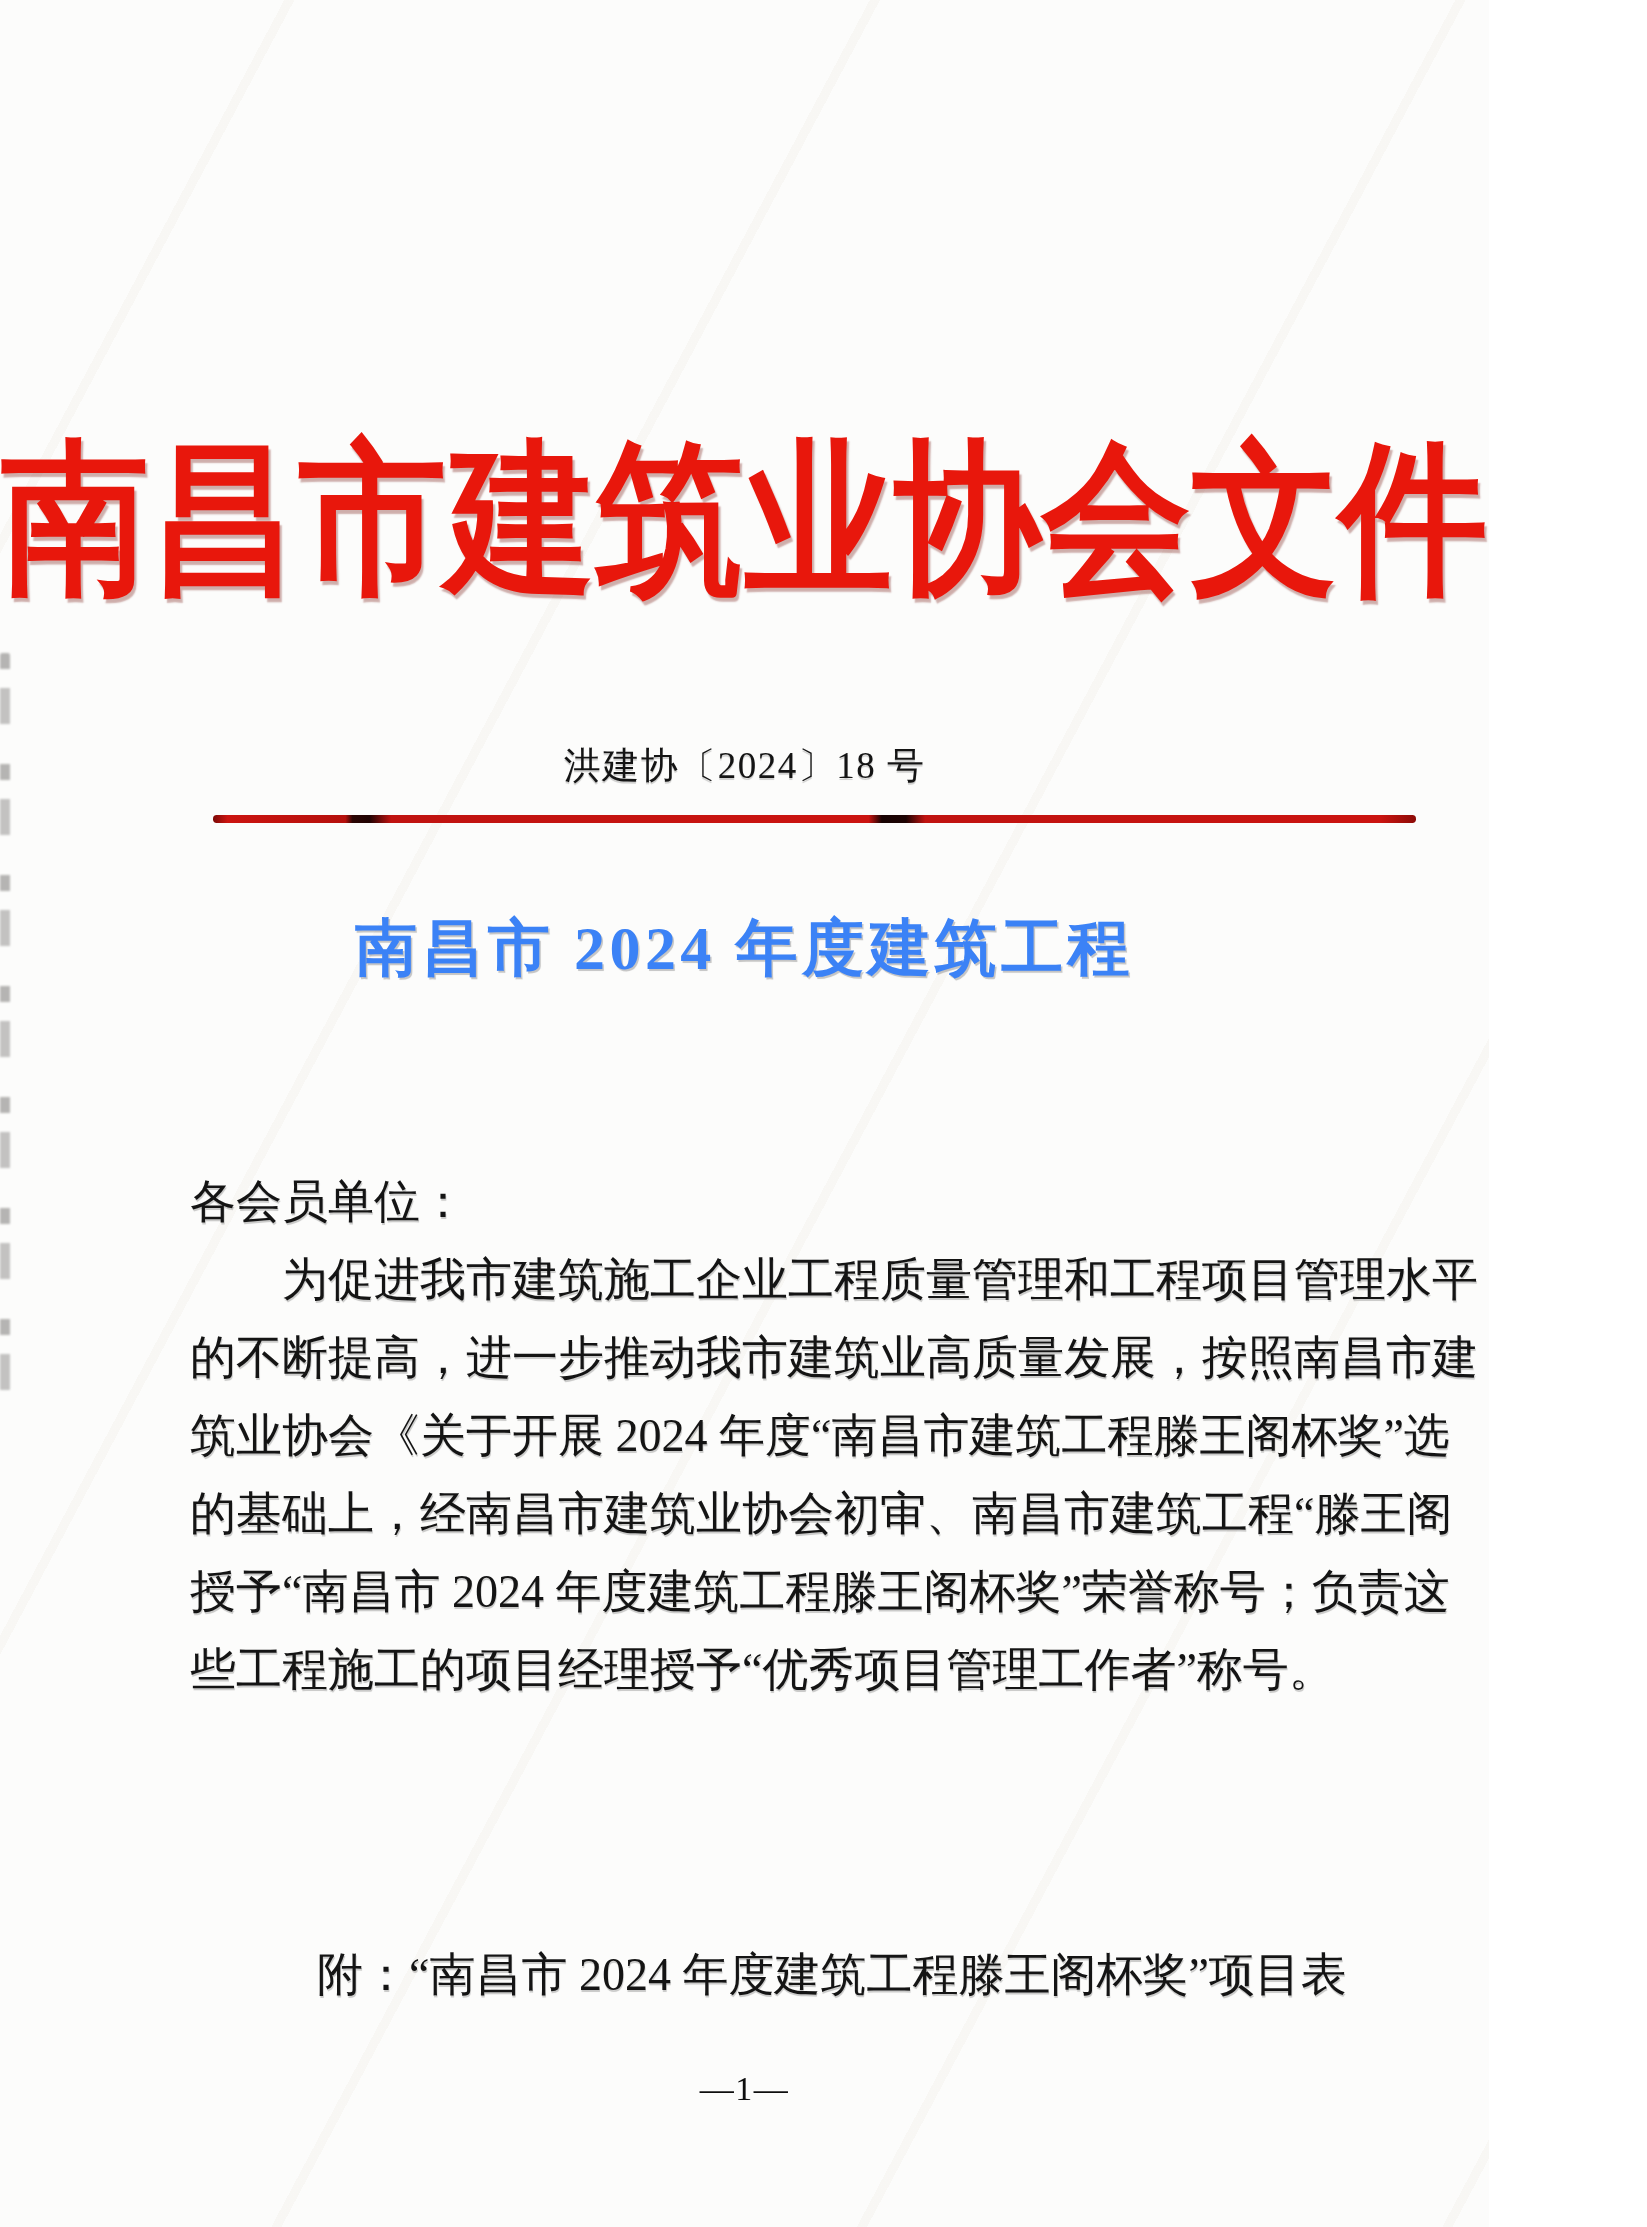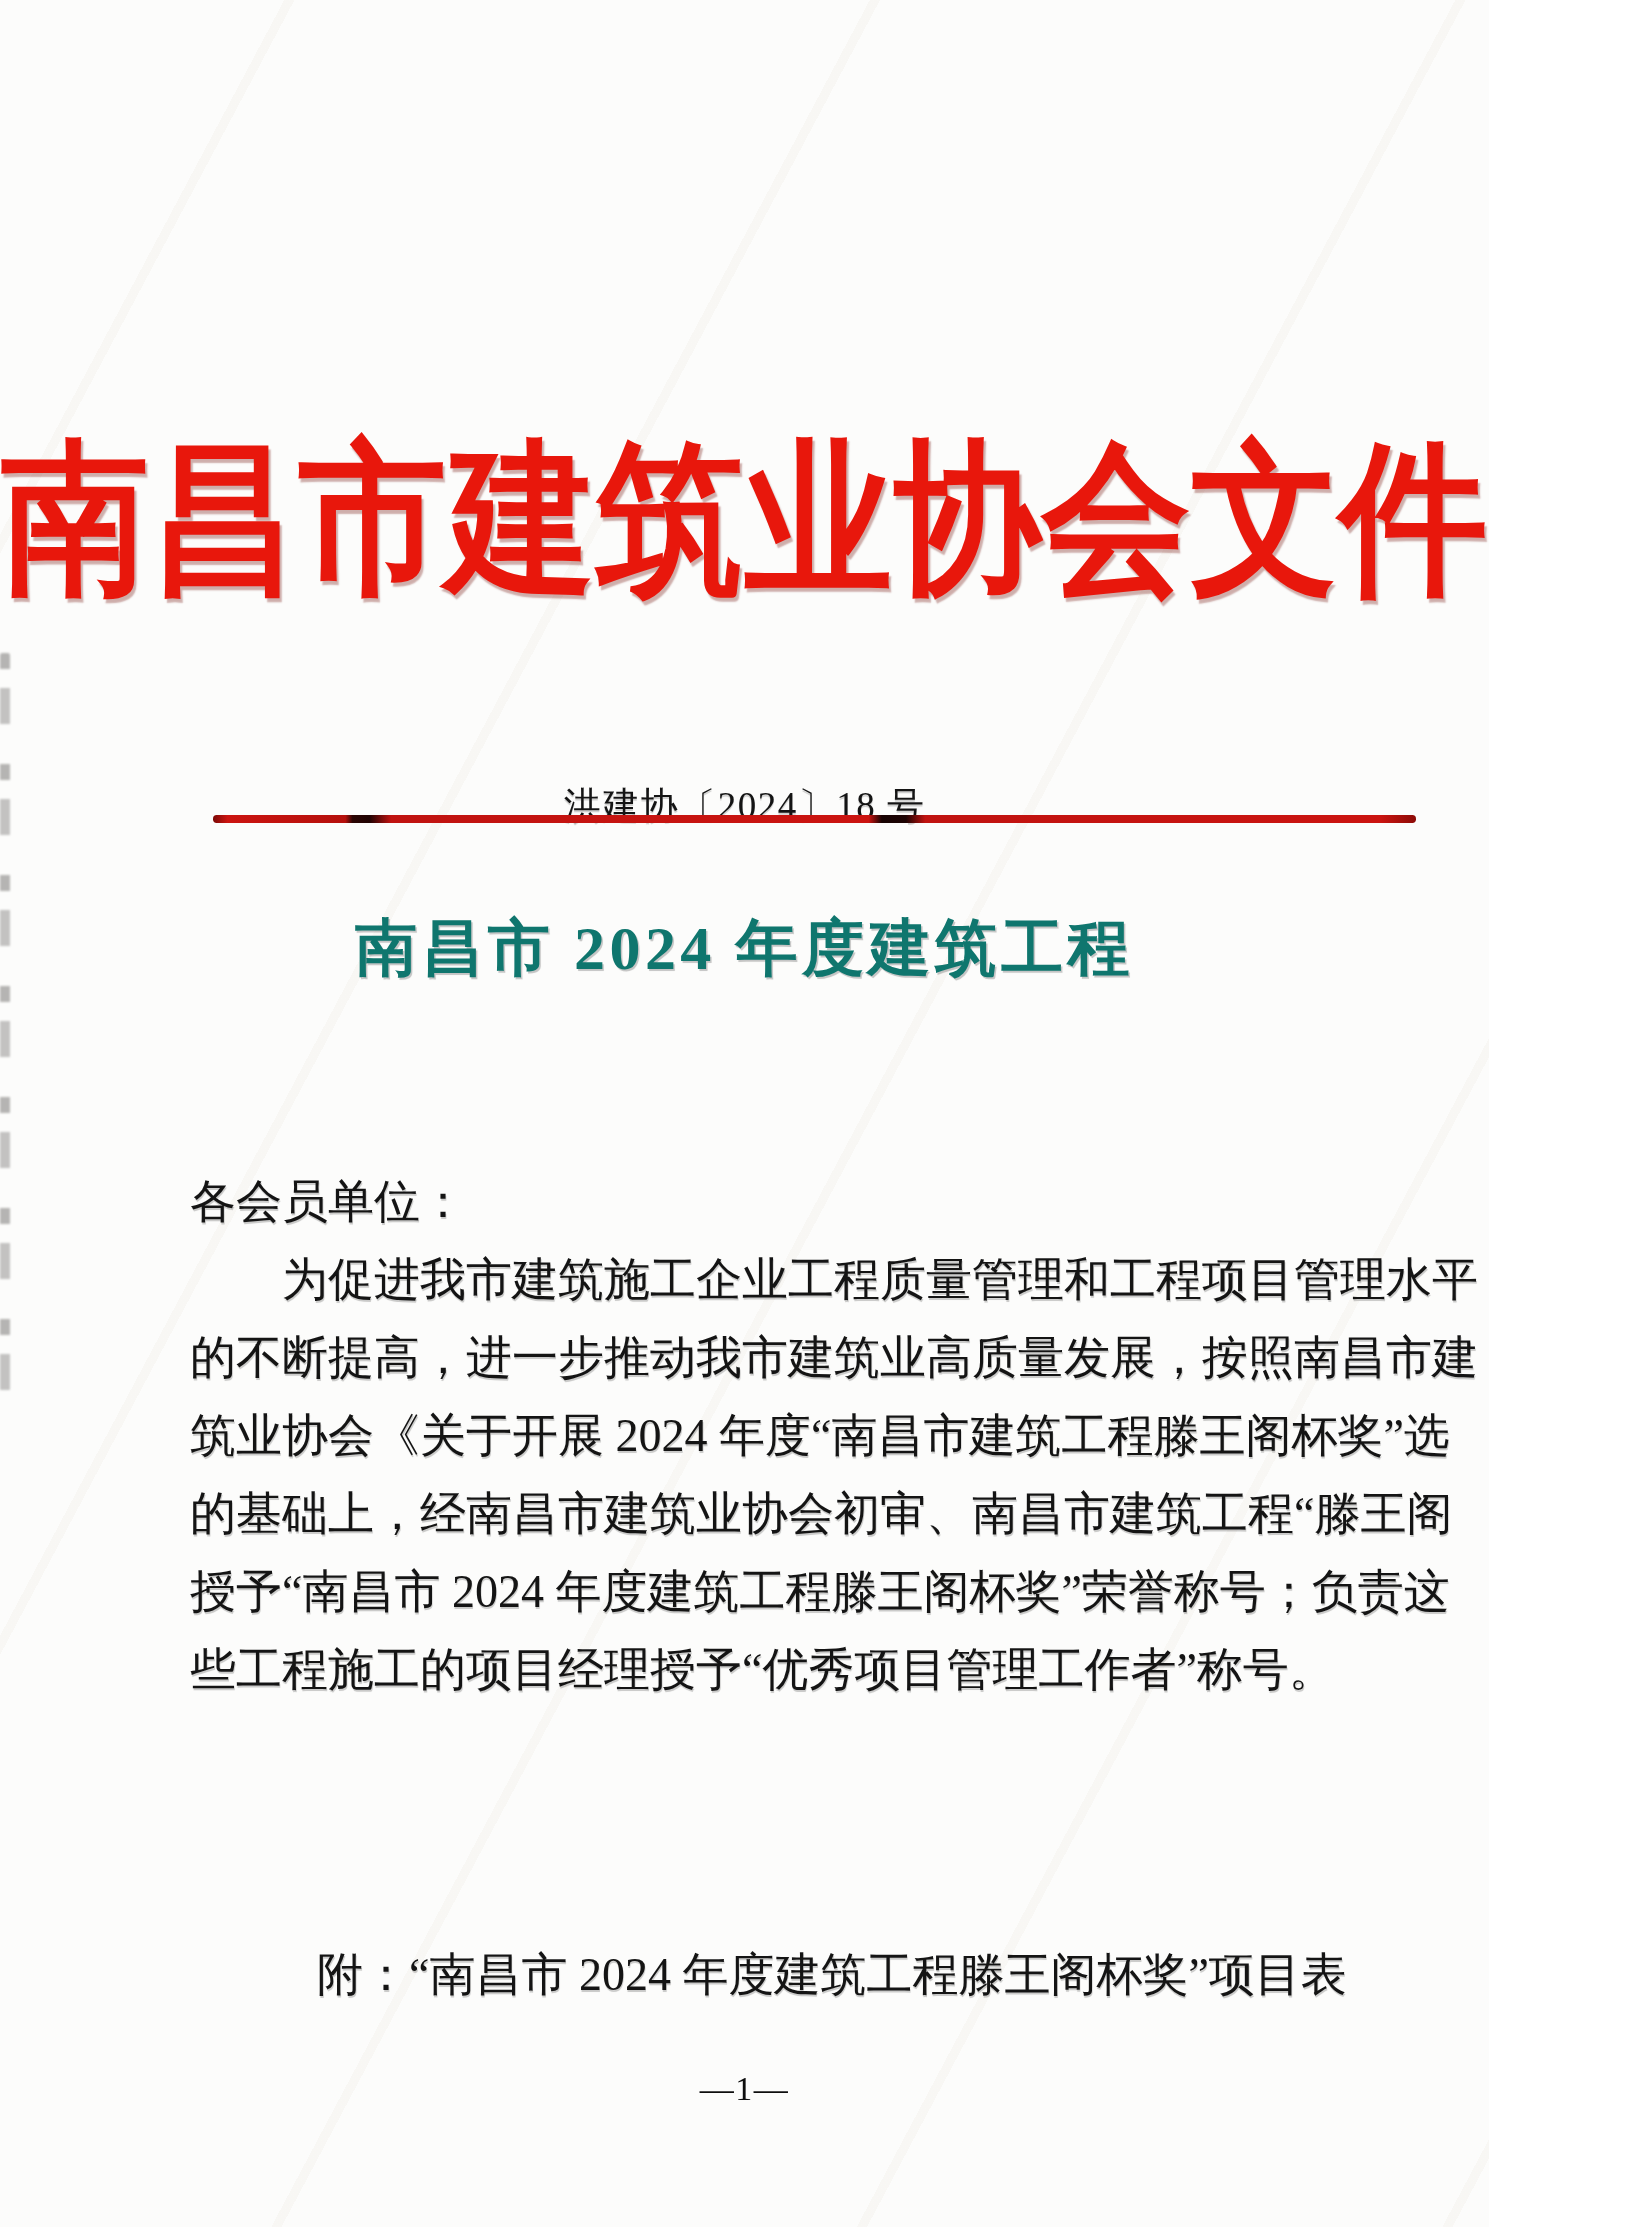"洪建协〔2024〕18 号" .doc-number { top: 784px -> 744px }
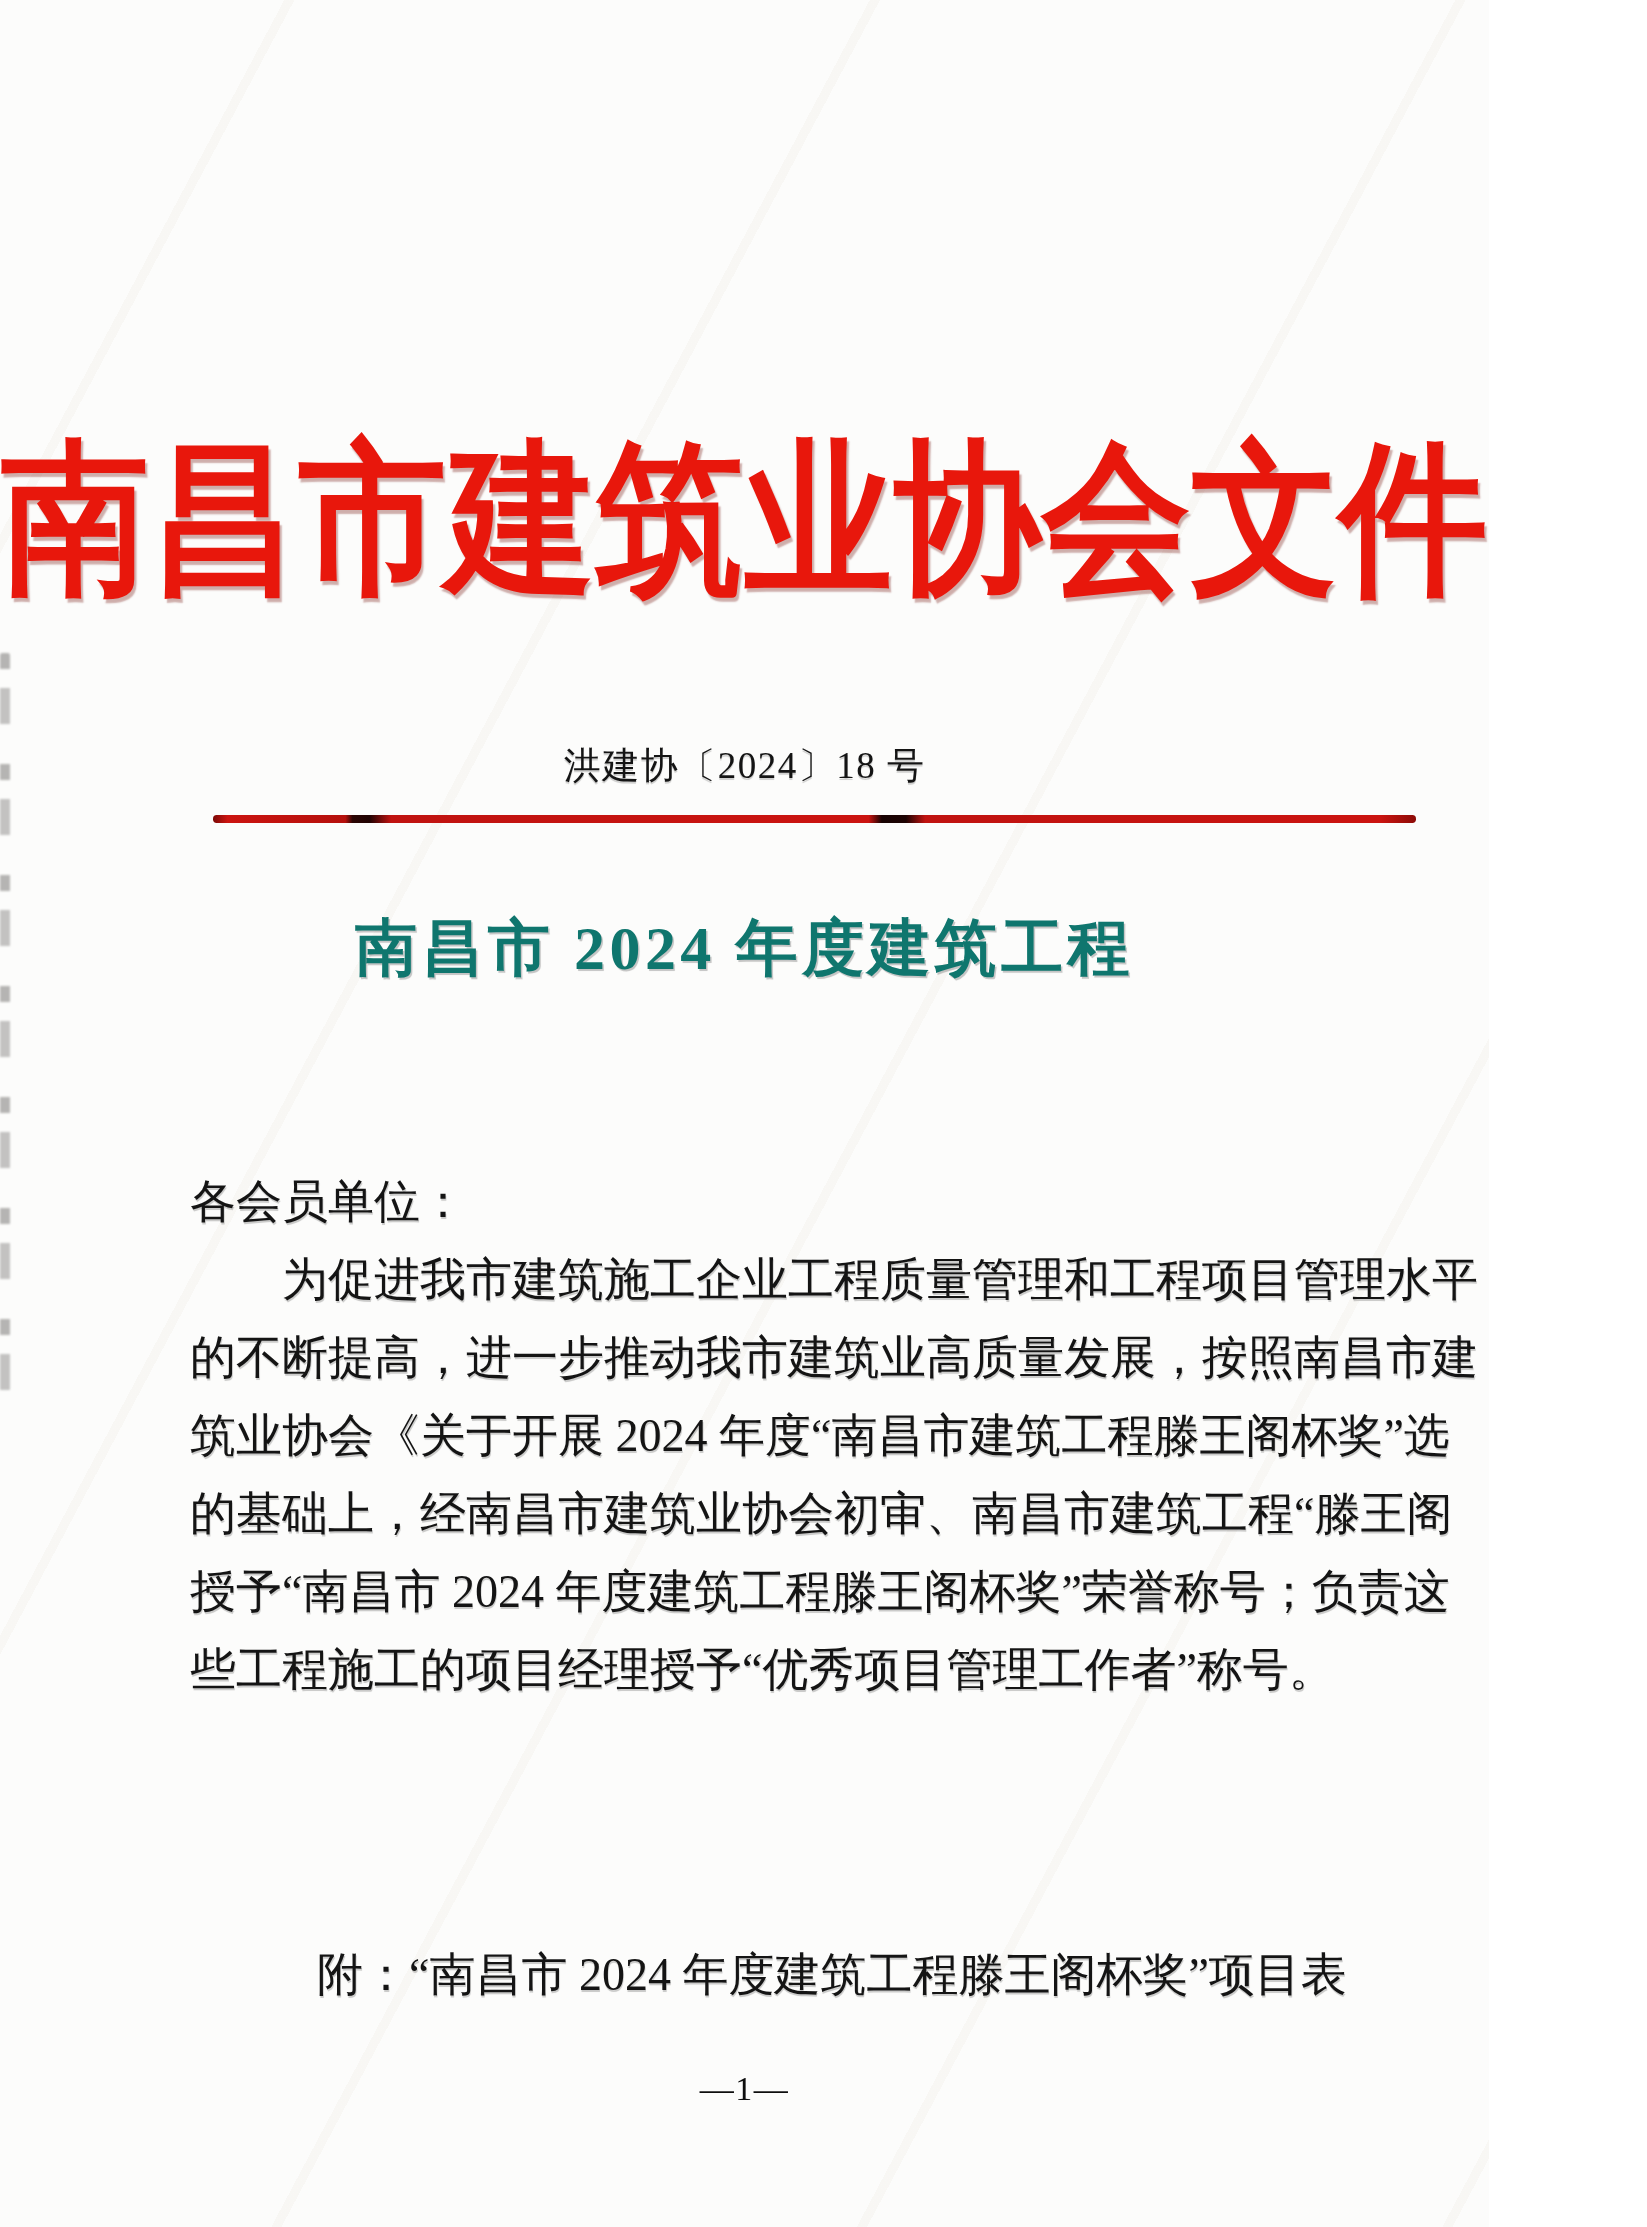"南昌市 2024 年度建筑工程" .doc-title { color: #0f766e -> #3b82f6 }
